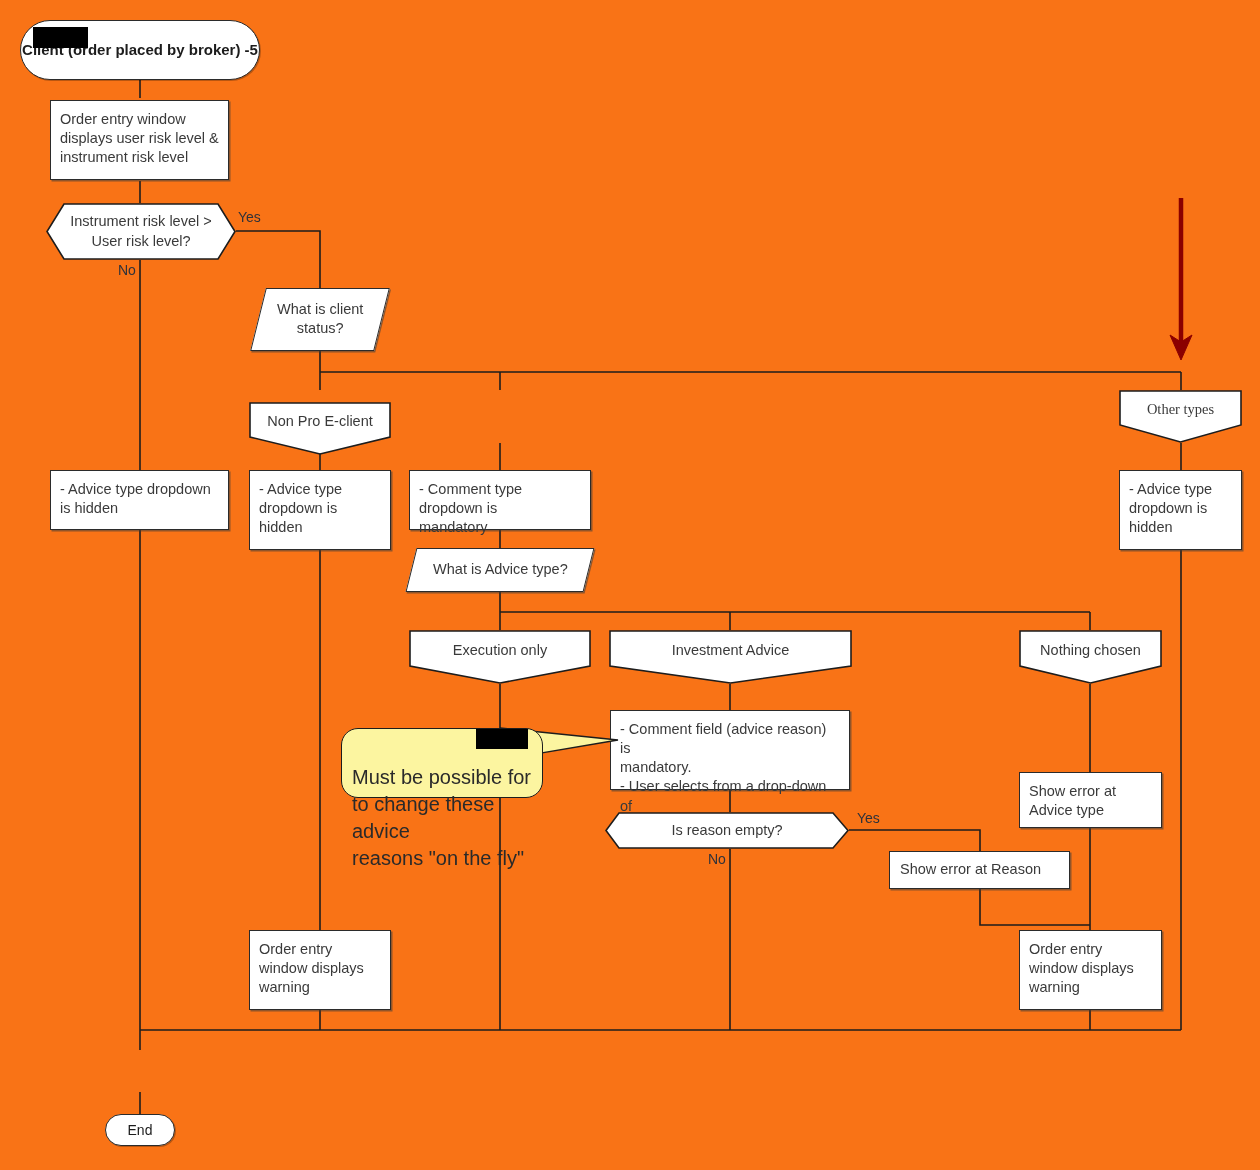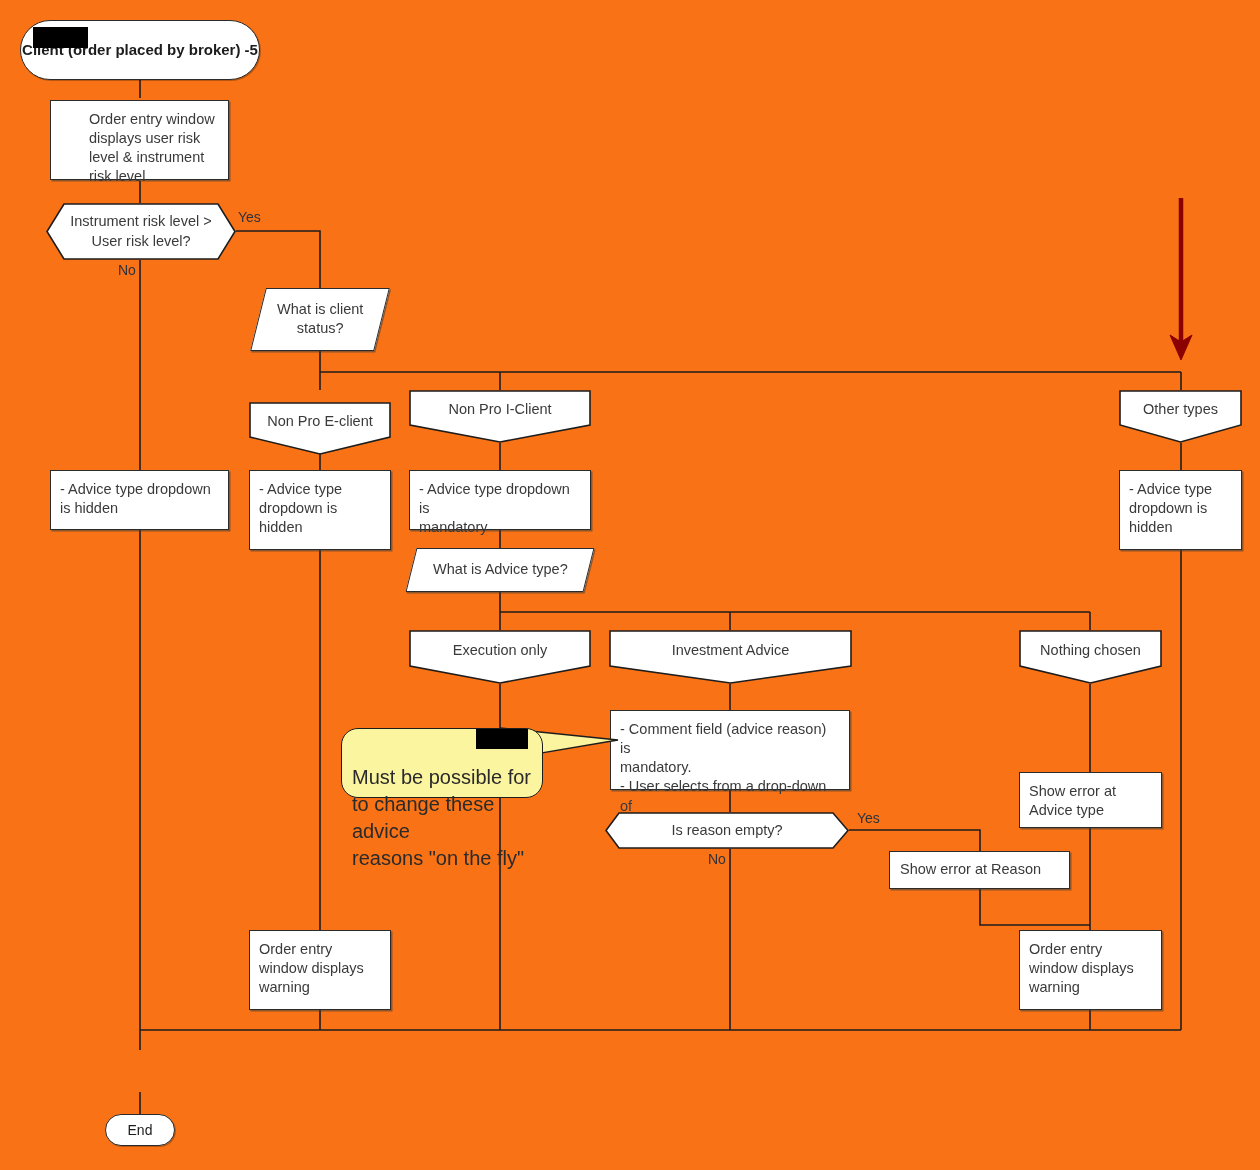"Order entry window displays user" div.node { padding-left: 29px -> none }
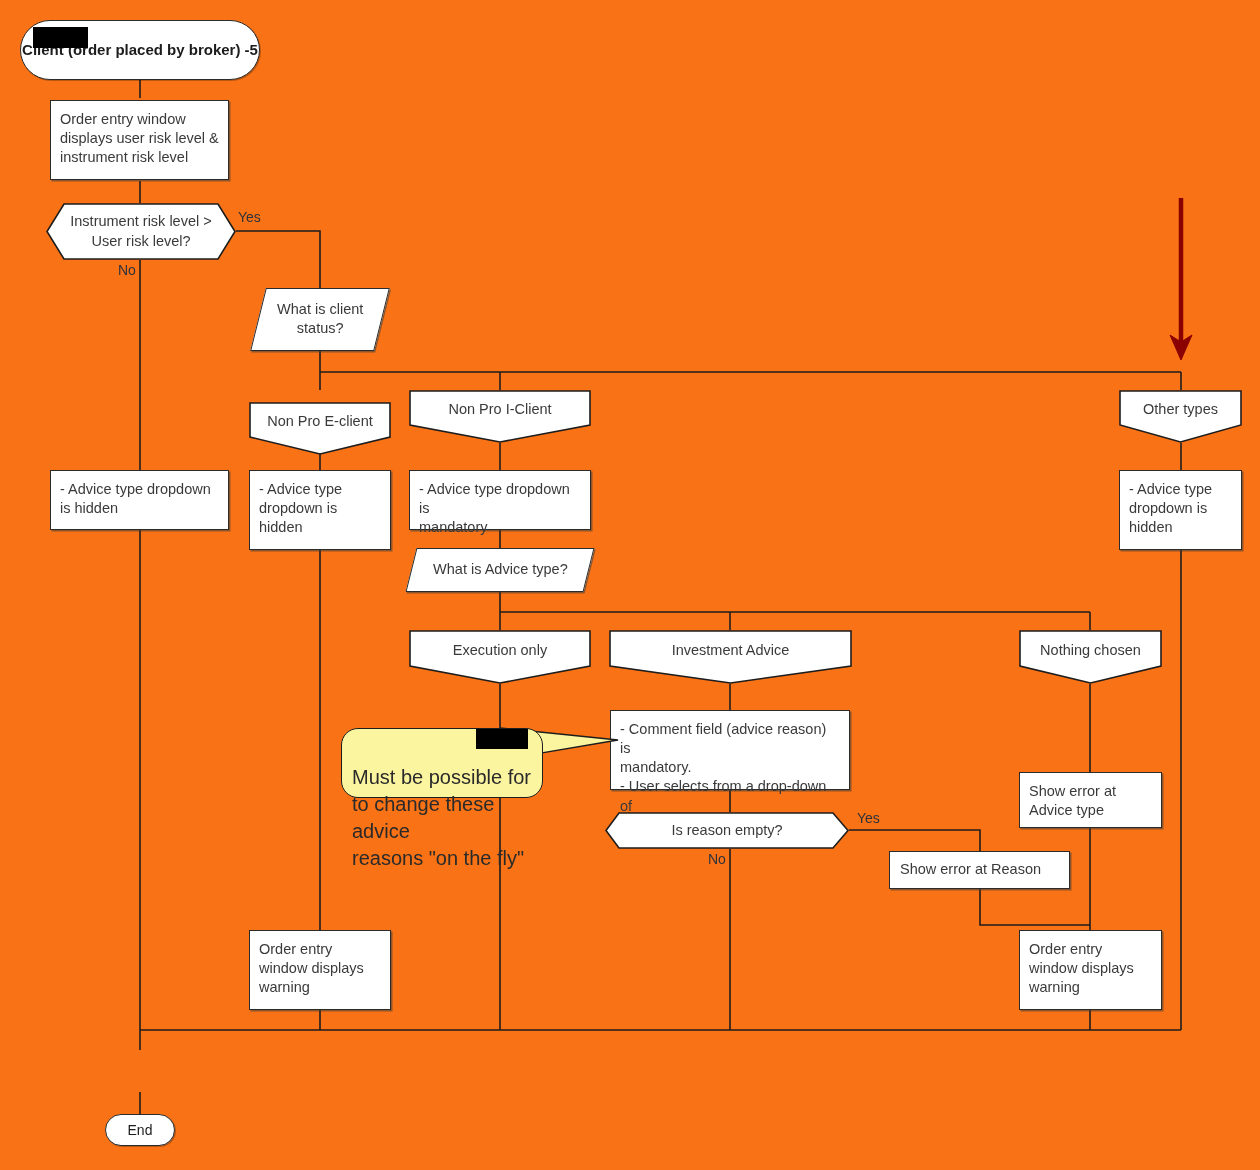"Non Pro I-Client" div.pent { html: <div> <svg> <polygon></polygon> </svg> <div>Non Pro I-Client</div> </div> -> none }
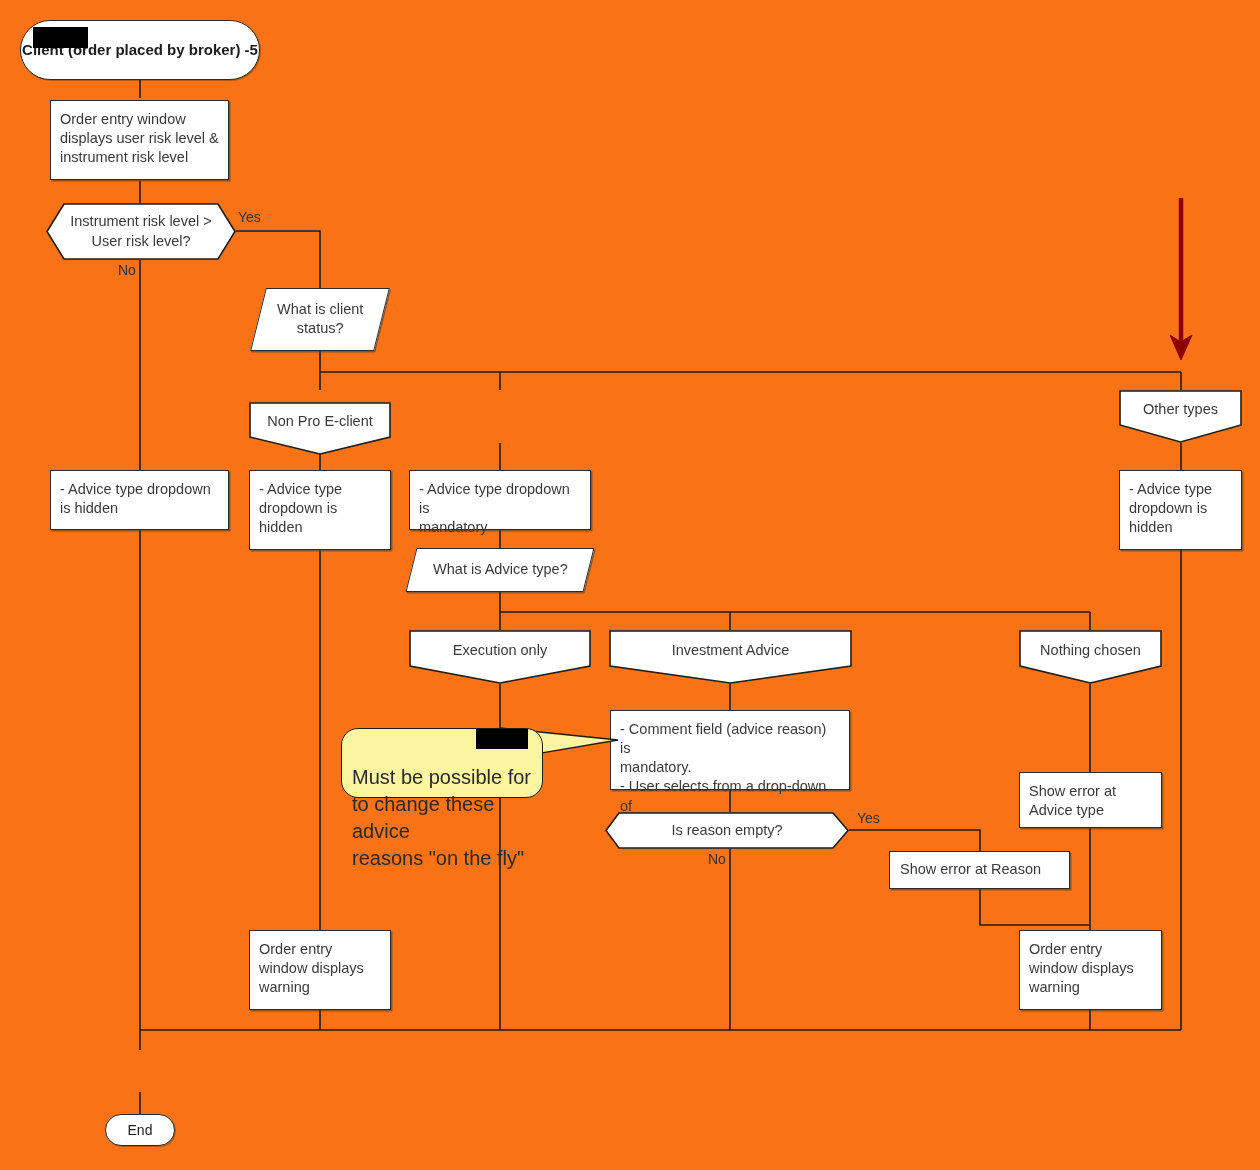"Other types" div.penttext { font-family: none -> Liberation Serif, serif }
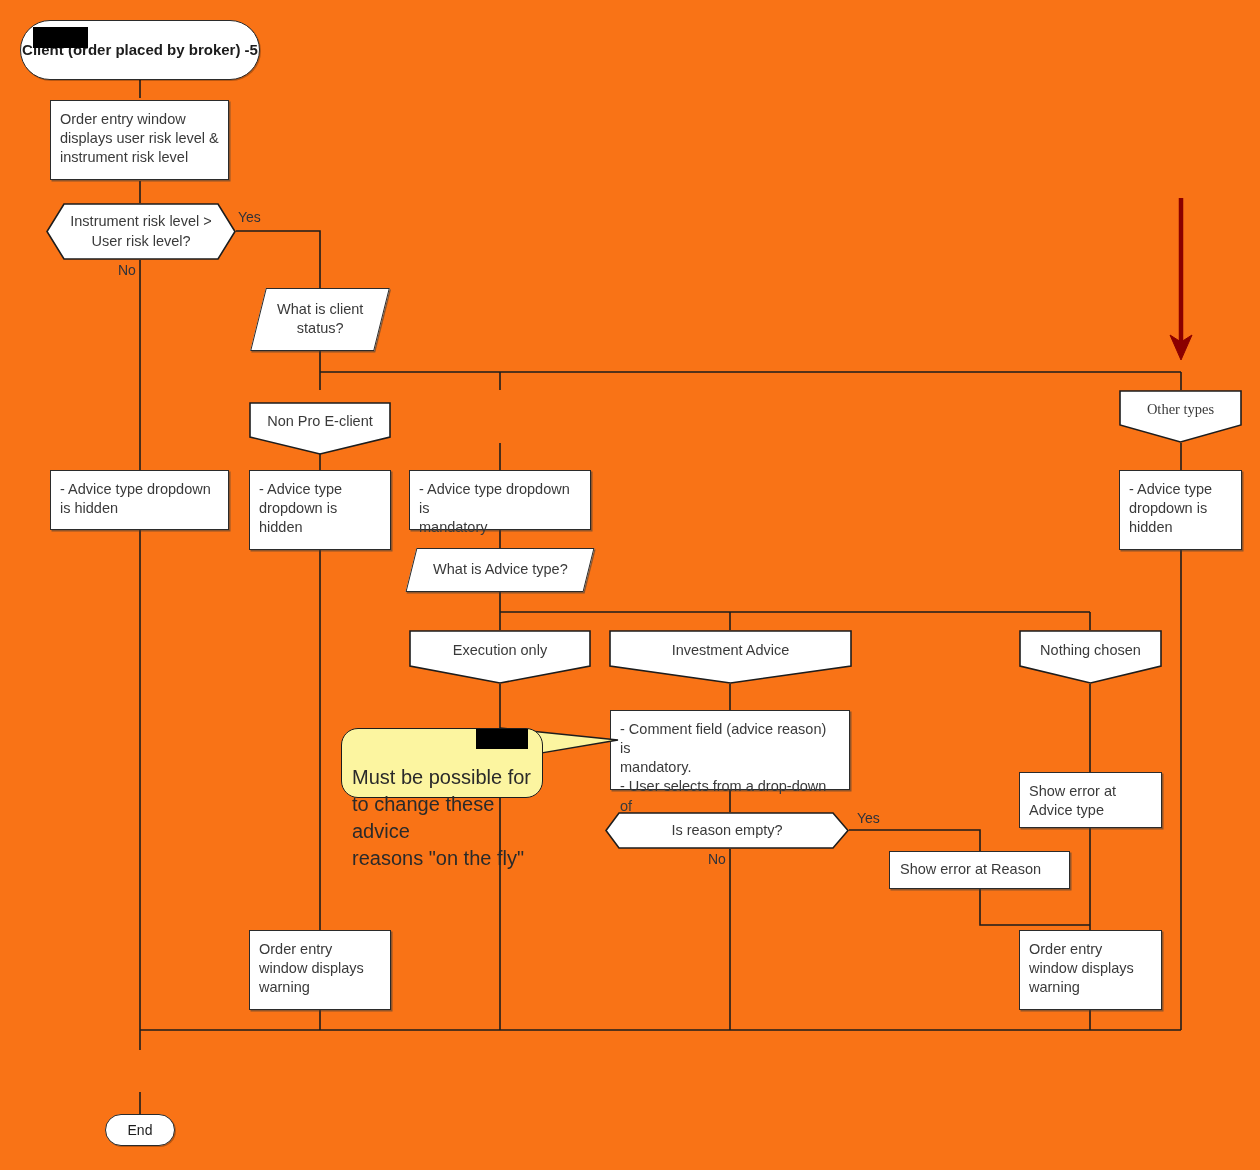"- Advice type dropdown is" span.txt { text: Advice -> Comment }
